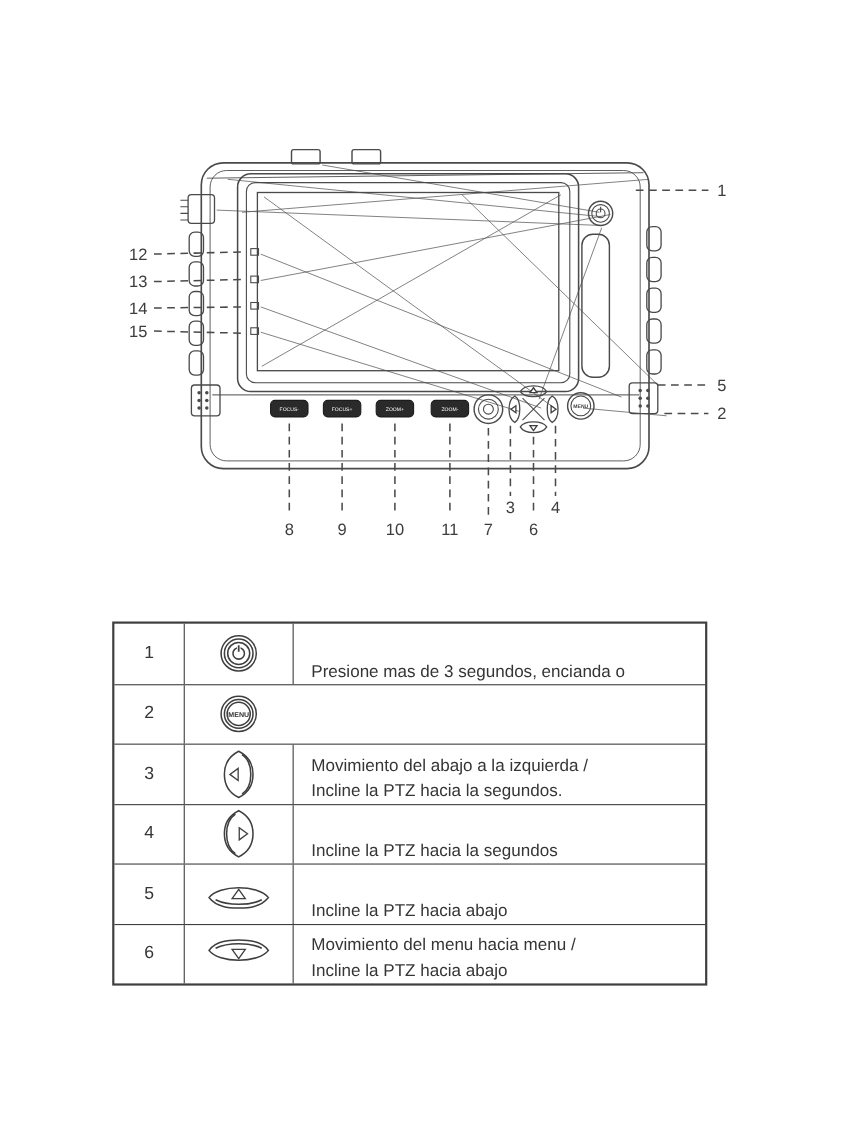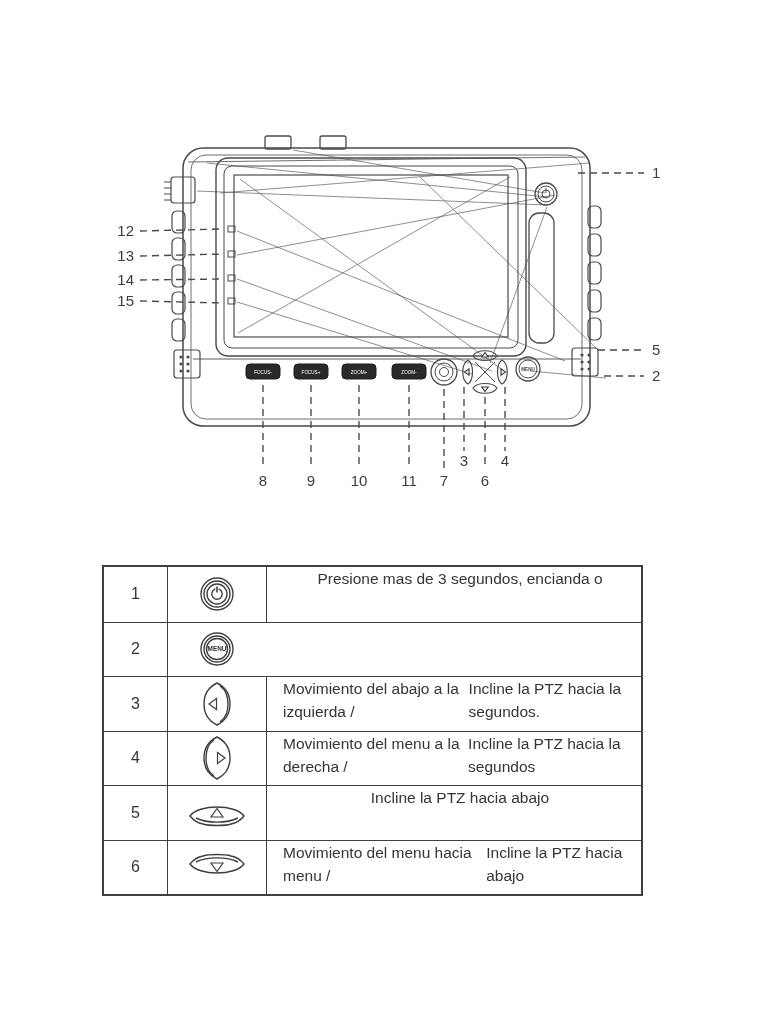"Presione mas de 3 segundos," .cell.desc { flex-direction: row -> column; justify-content: center -> flex-end }
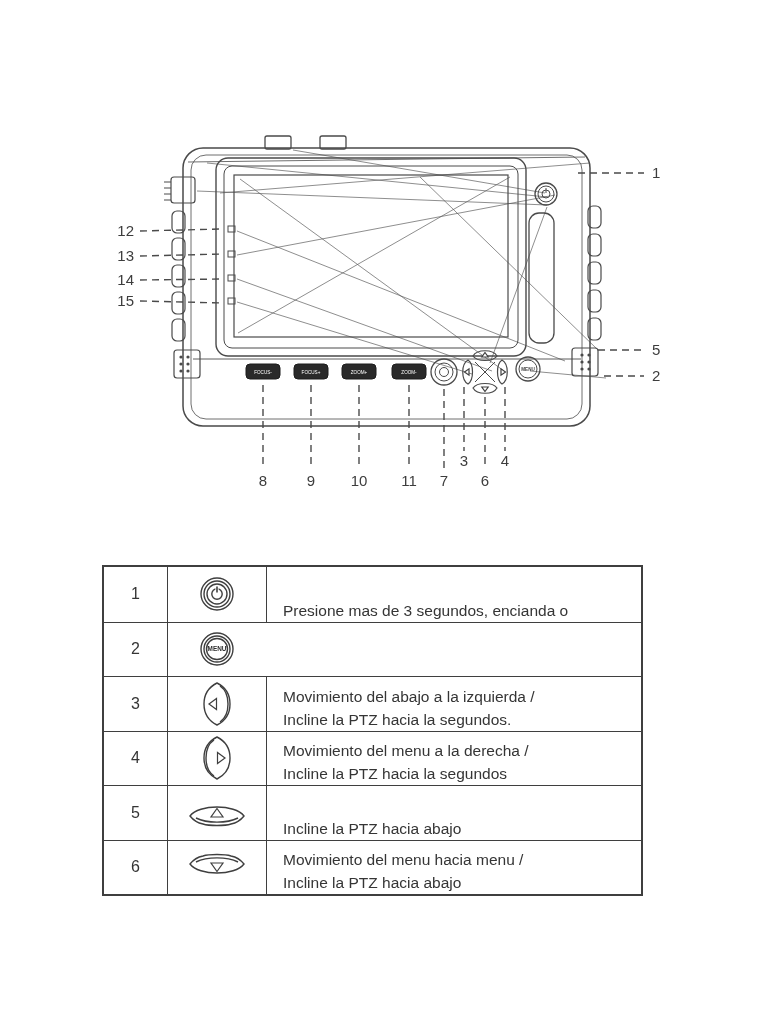"Movimiento del menu a la" div { html: <div>Movimiento del menu a la derecha /</div> -> none }
